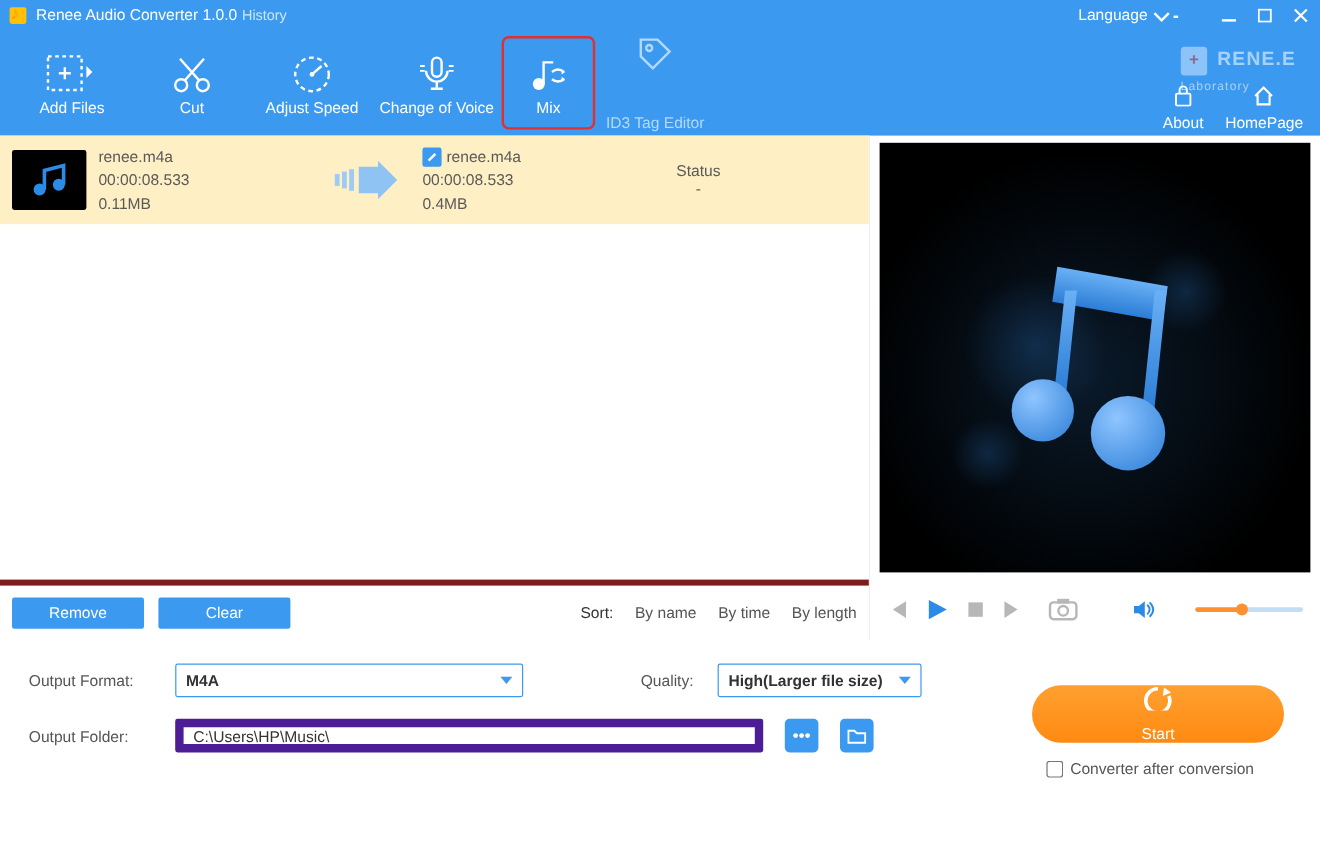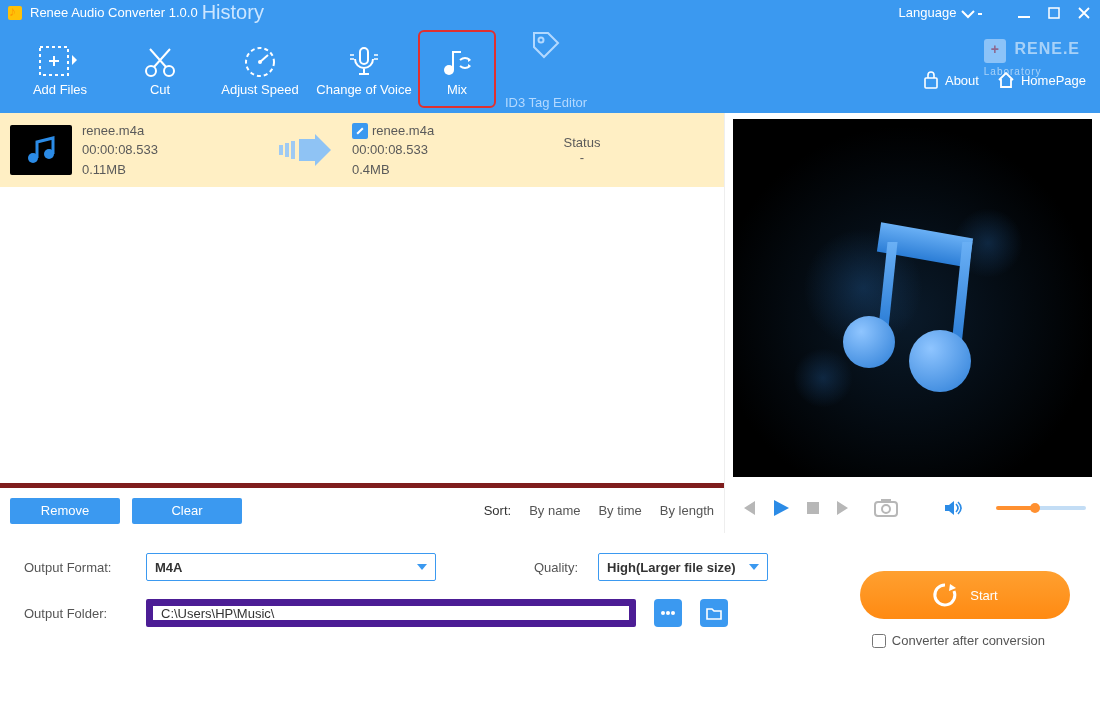"History" .titlebar .history { font-size: 20px -> 12px }
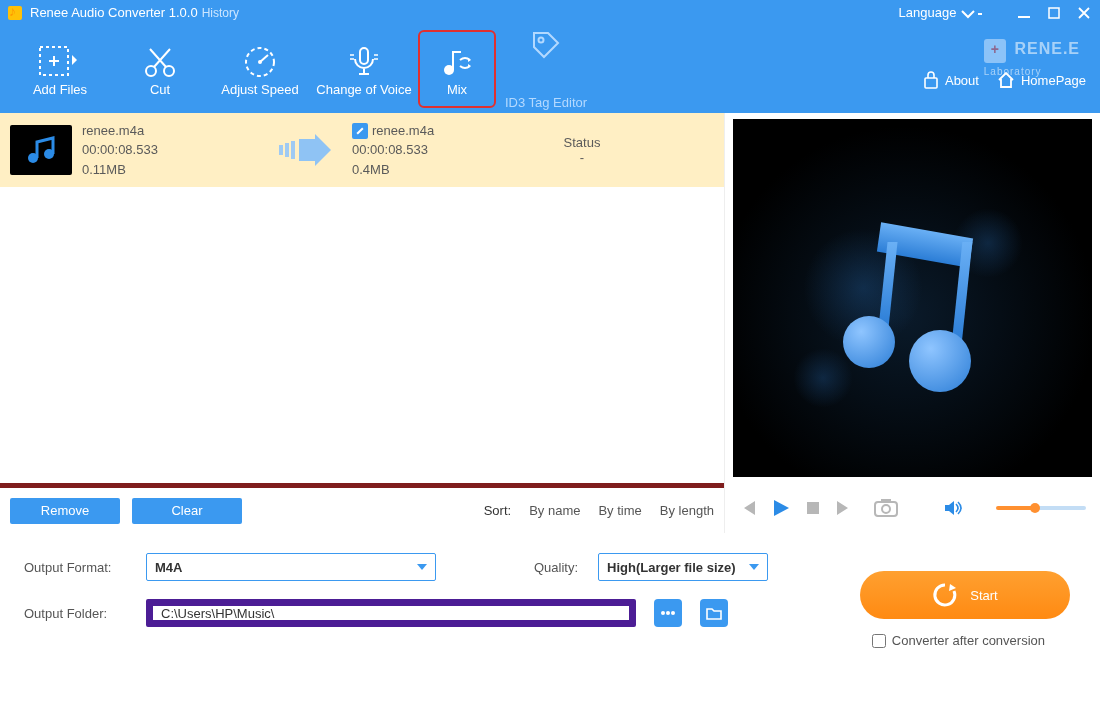"About" .right-links .link { flex-direction: row -> column }
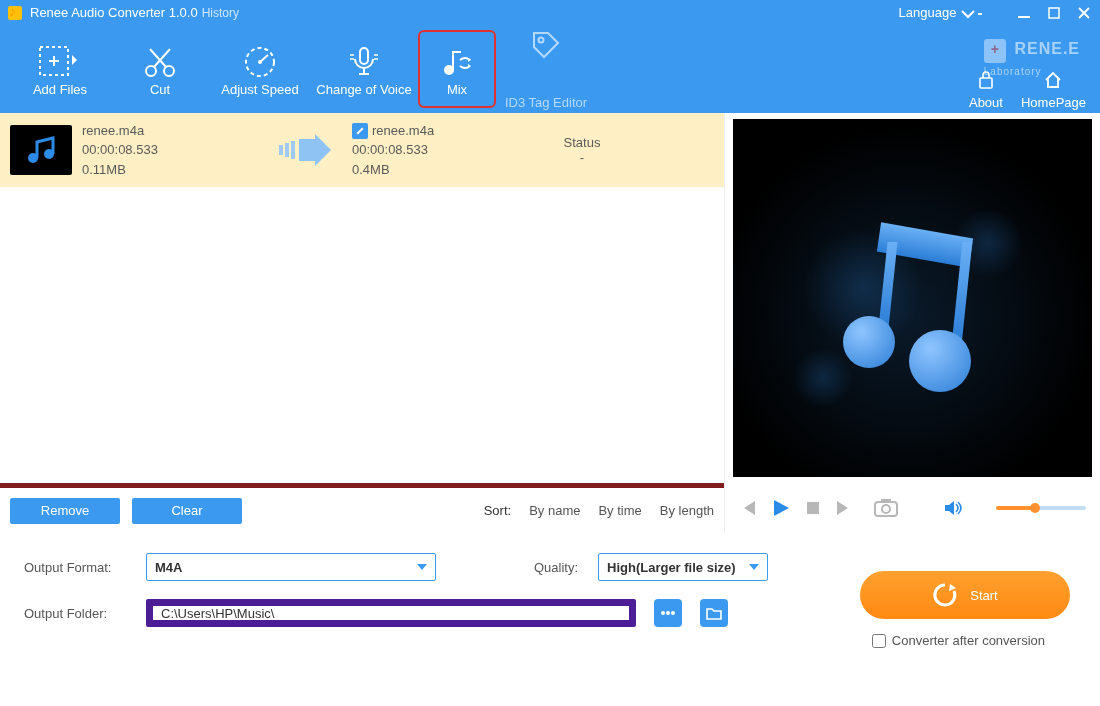"Start" .start-btn { flex-direction: none -> column }
